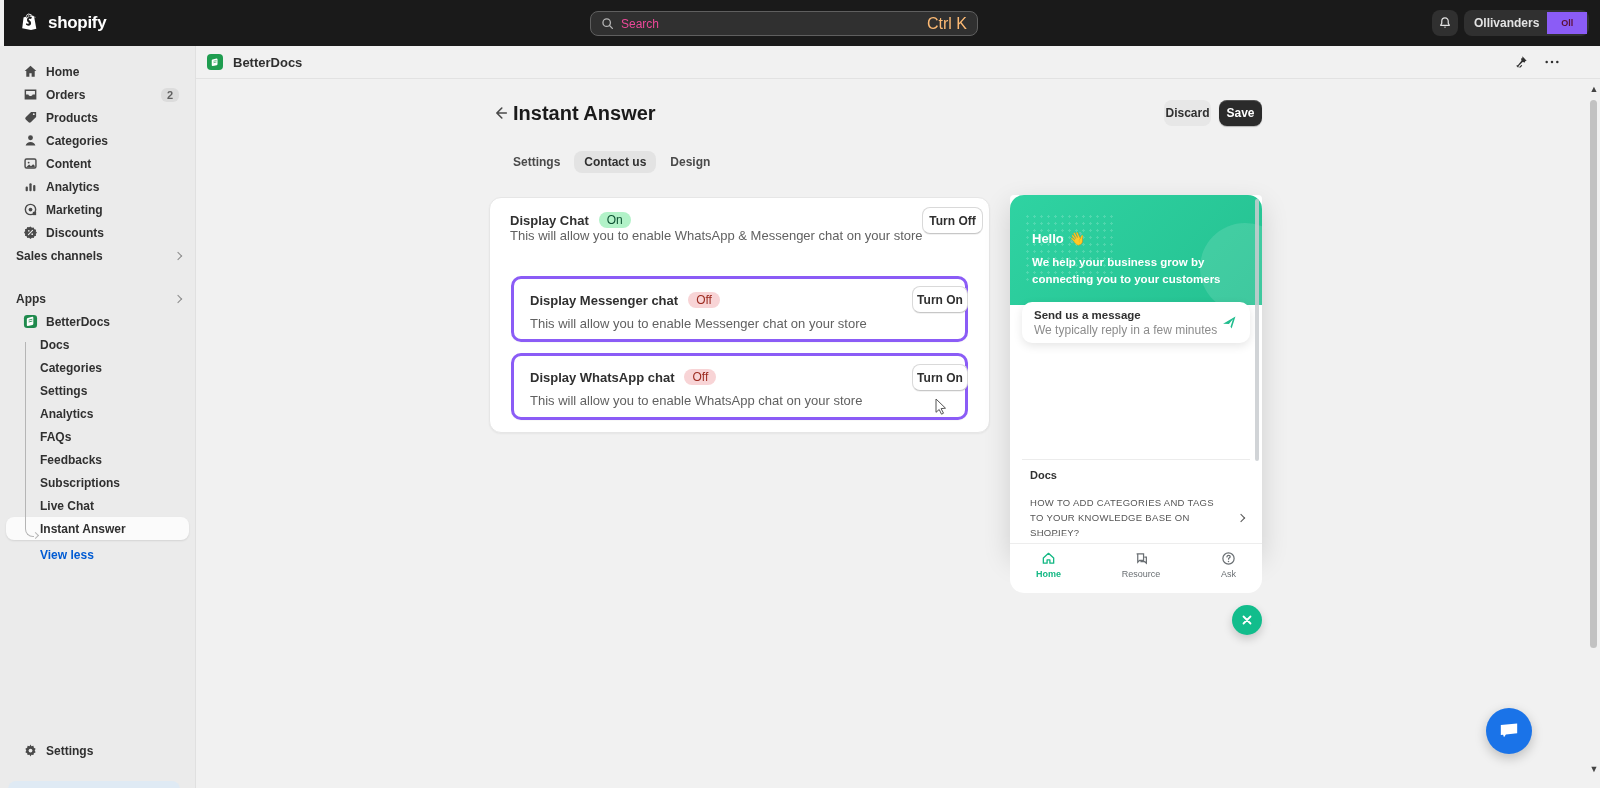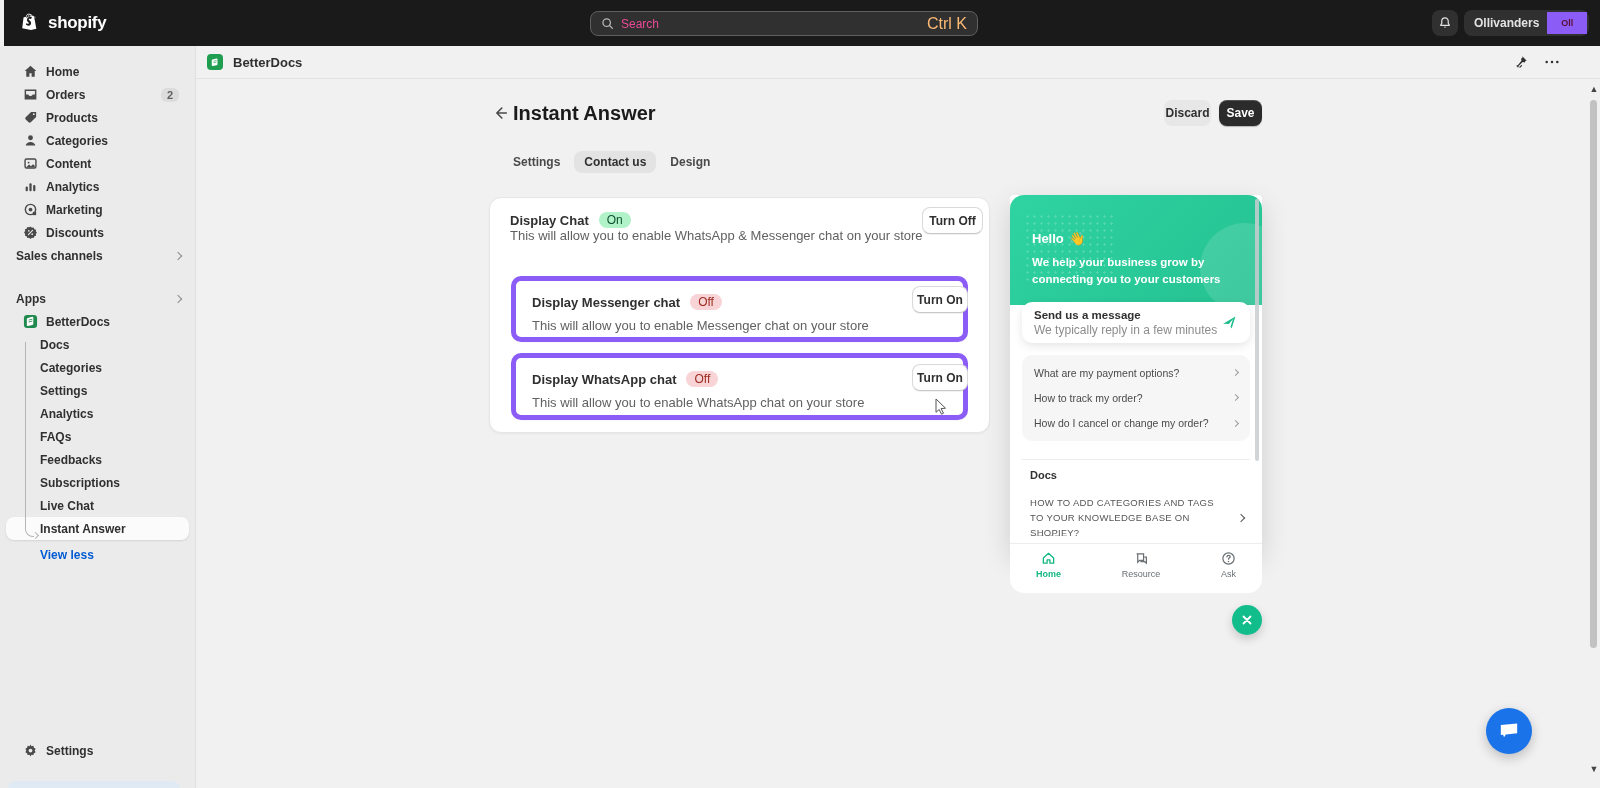"Display Messenger chat" .card-inner { border: 5px solid #8b5cf6 -> 3px solid #8b5cf6 }
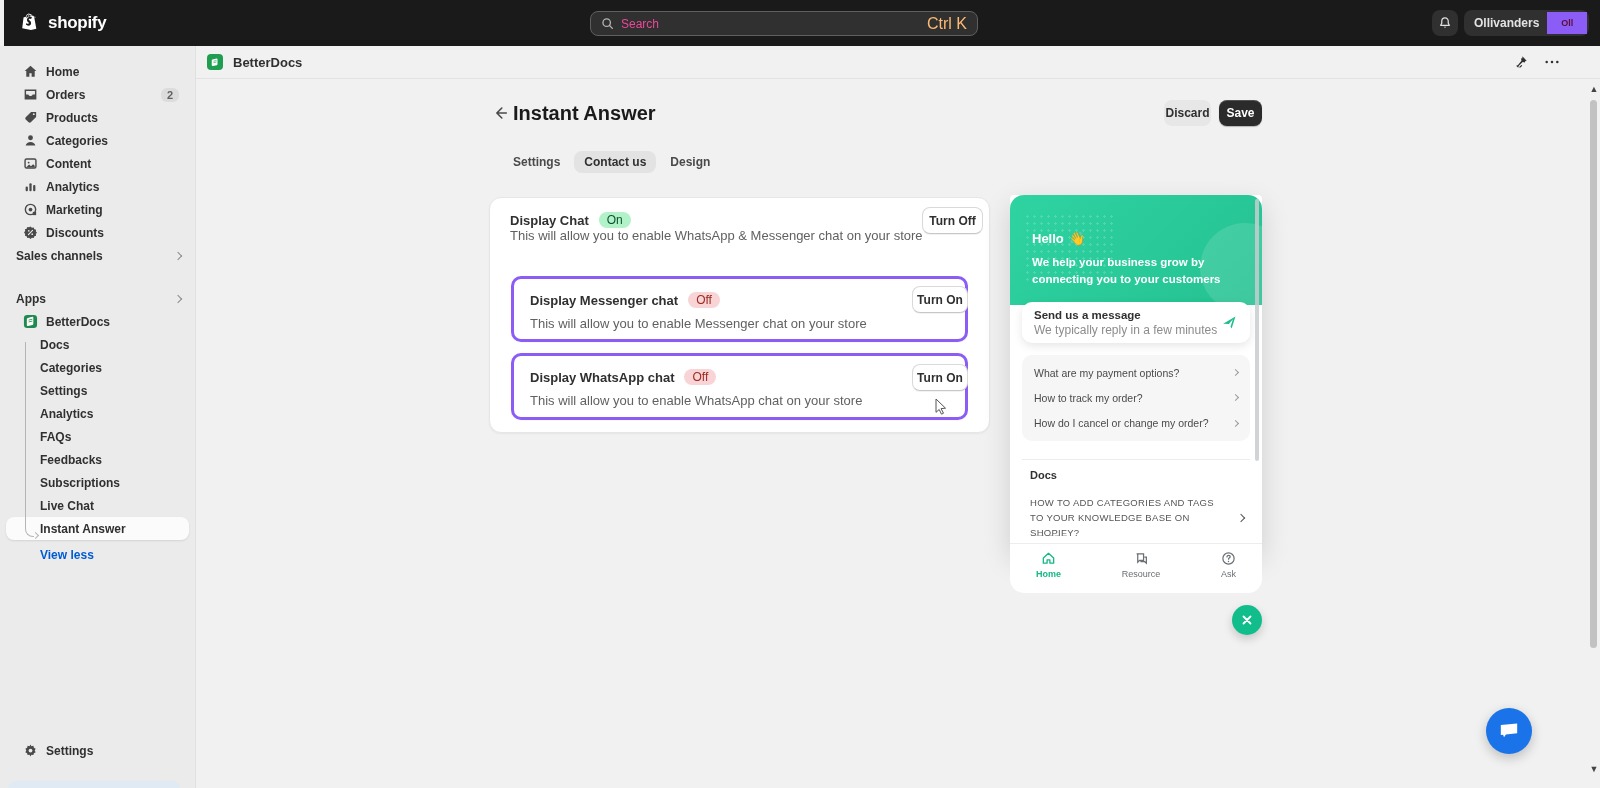"What are my payment options?" div.w-faq { html: <div> <div> <span>What are my payment options?</span> <span></span> </div> <div> <span>How to track my order?</span> <span></span> </div> <div> <span>How do I cancel or change my order?</span> <span></span> </div> </div> -> none }
